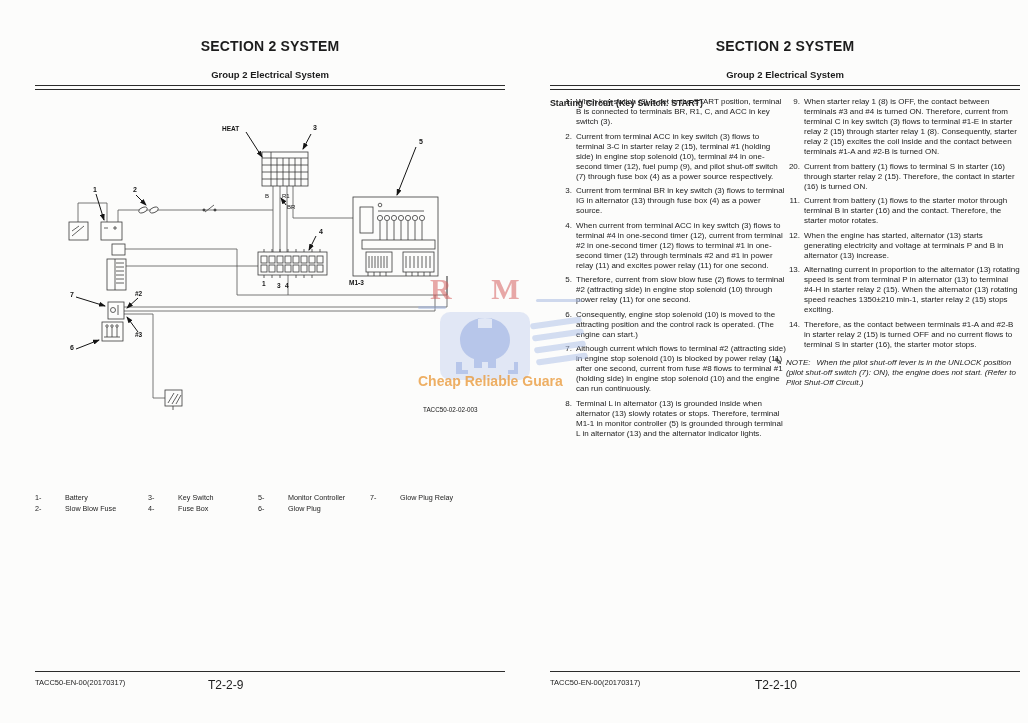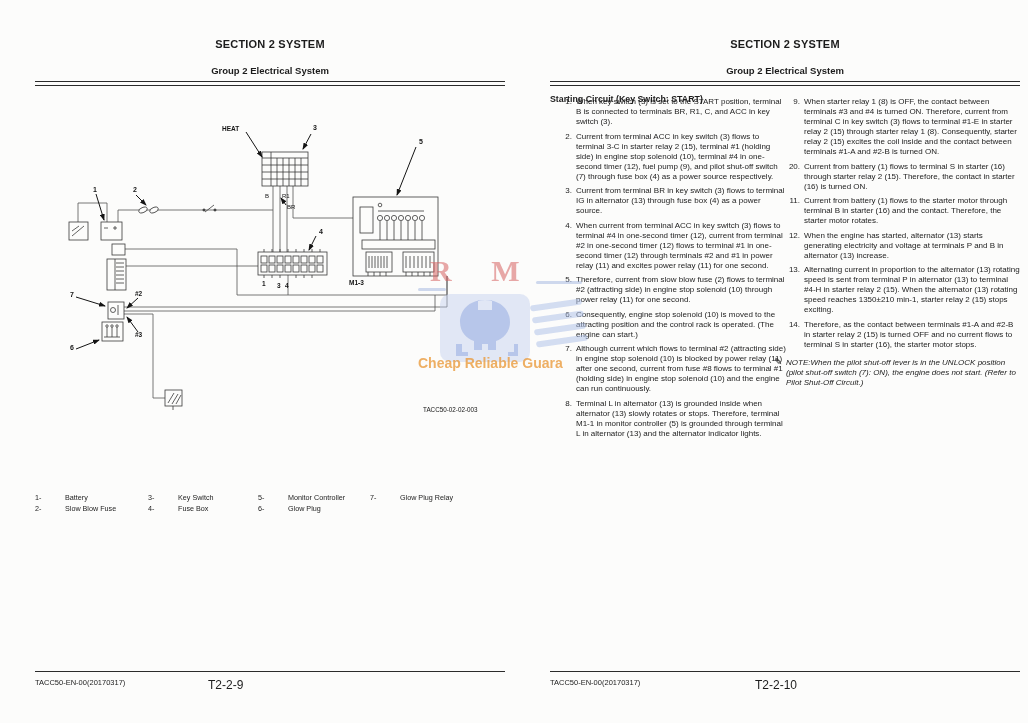"SECTION 2 SYSTEM" .hdr1 { font-size: 11px -> 14px }
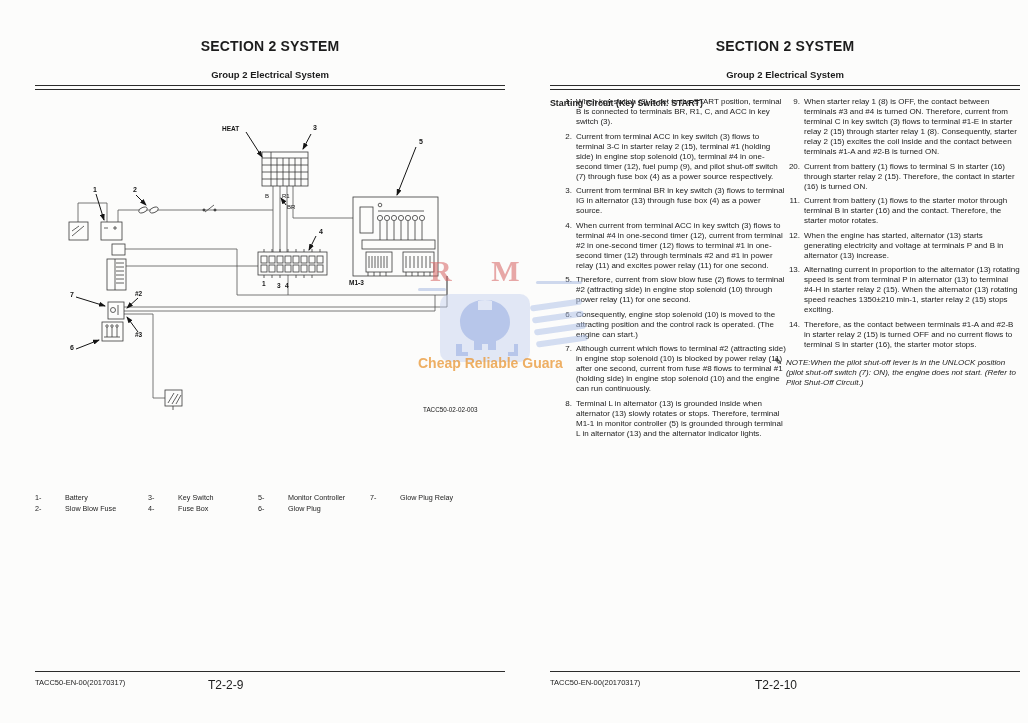"R M" #watermark { top: 256px -> 274px }
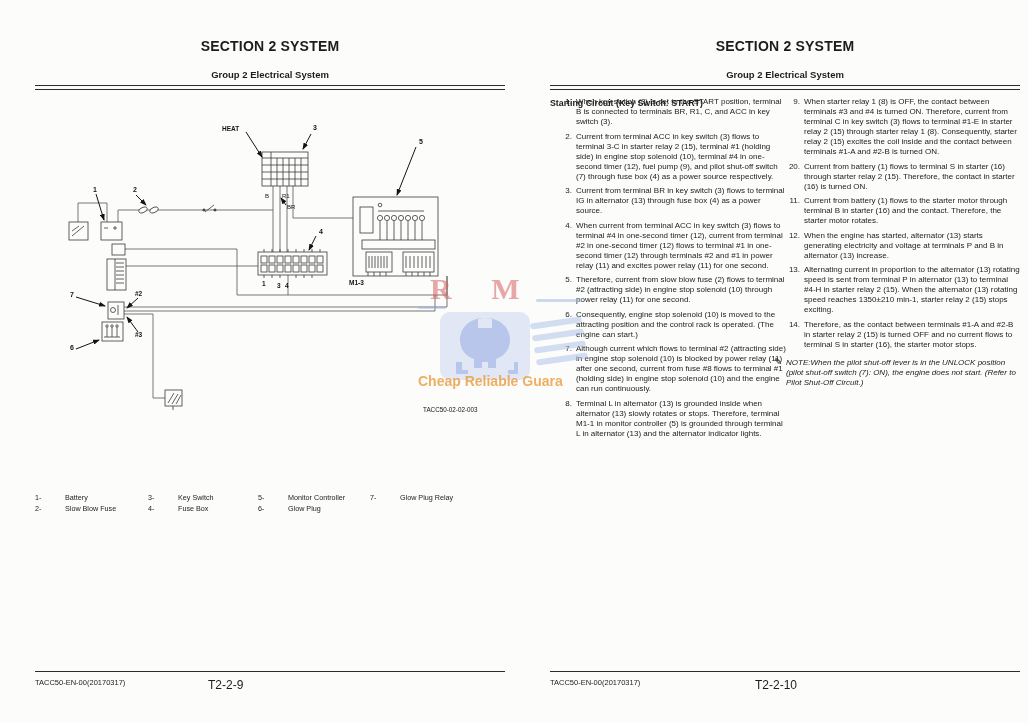"NOTE:" .note-label { padding-right: none -> 6px }
